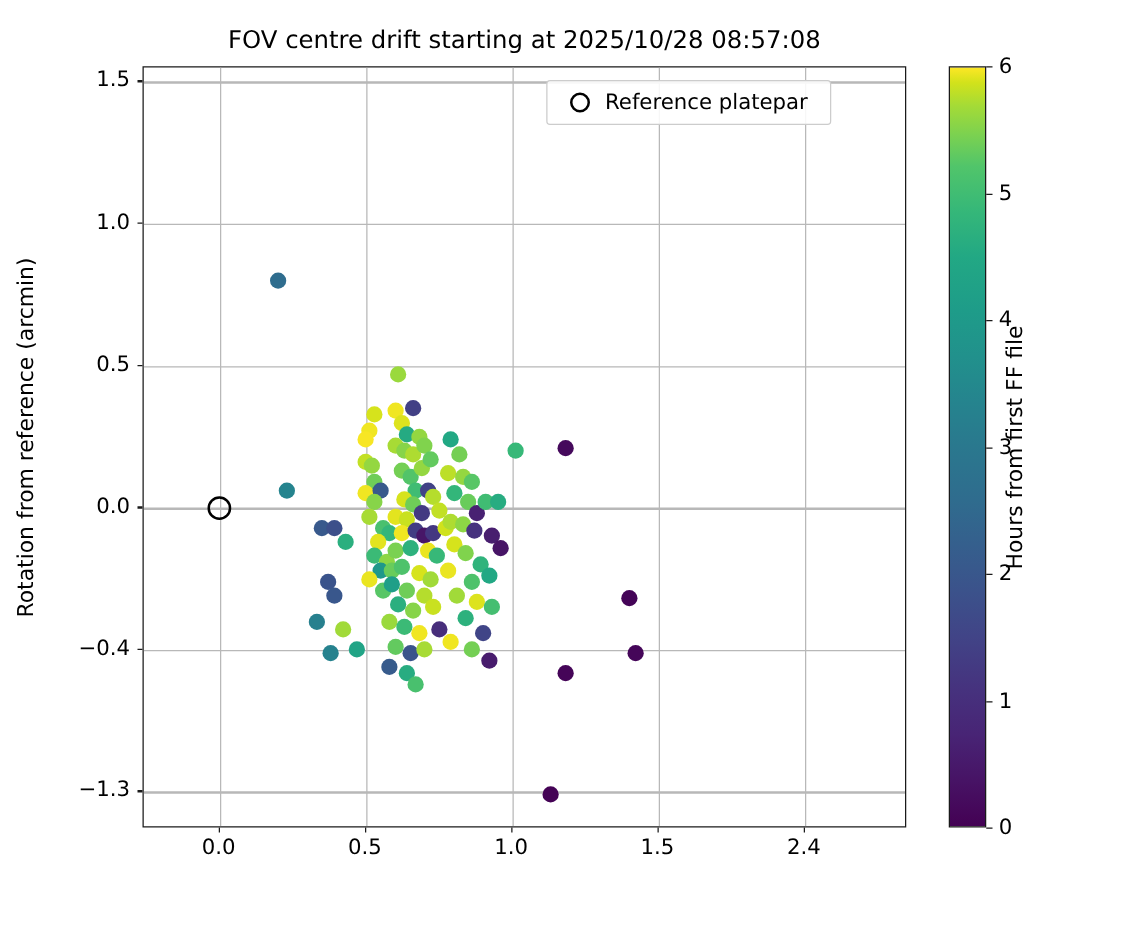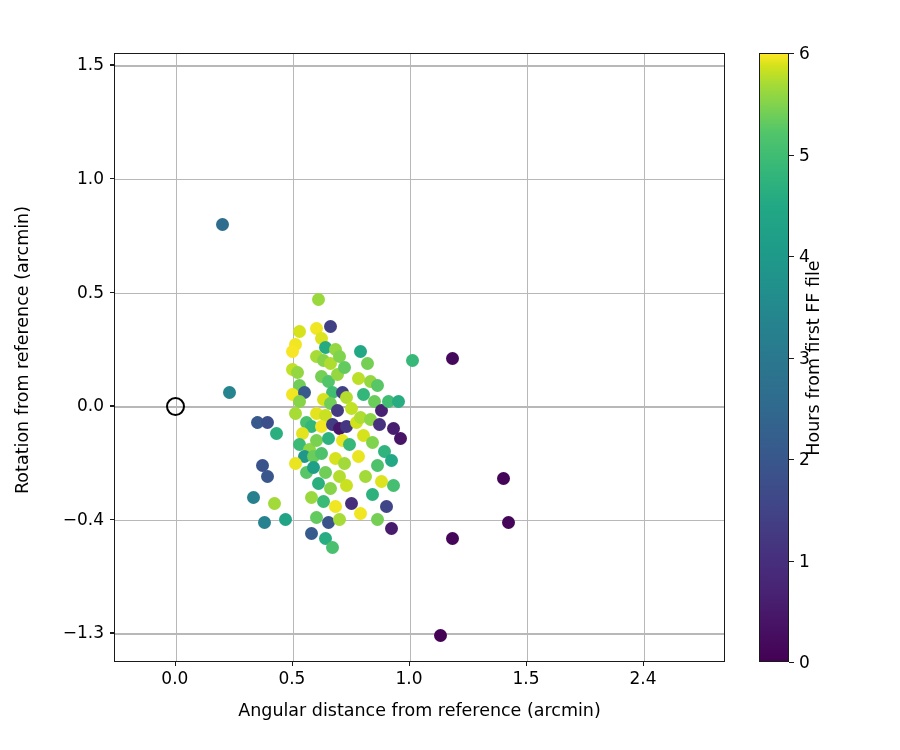"FOV centre drift starting at" div { html: none -> <div>FOV centre drift starting at 2025/10/28 08:57:08</div> }
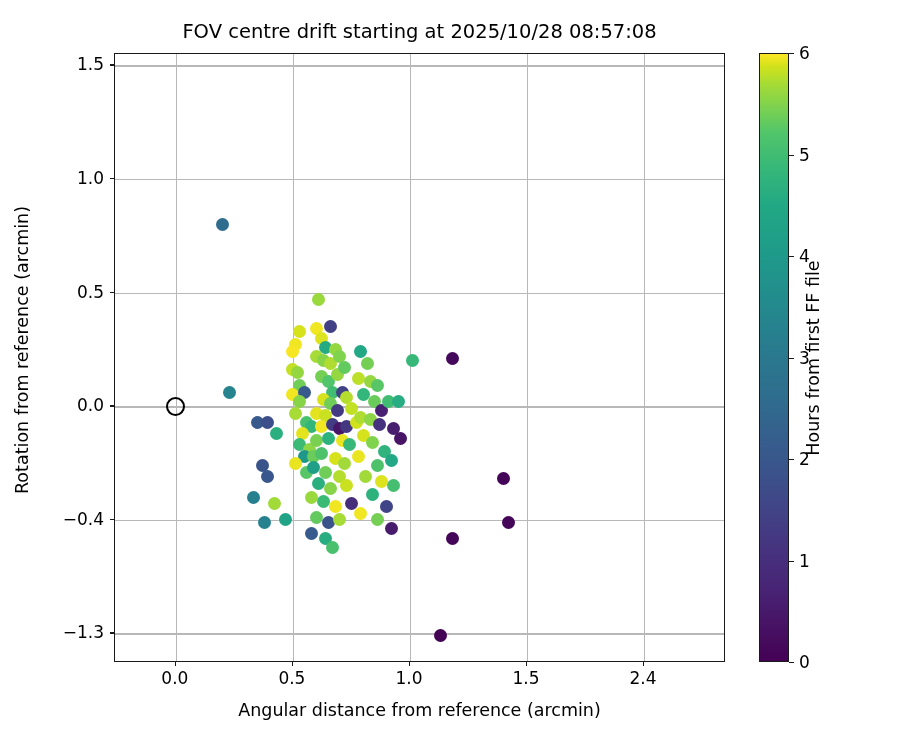"Reference platepar" div { html: none -> <div> <span></span> <span>Reference platepar</span> </div> }
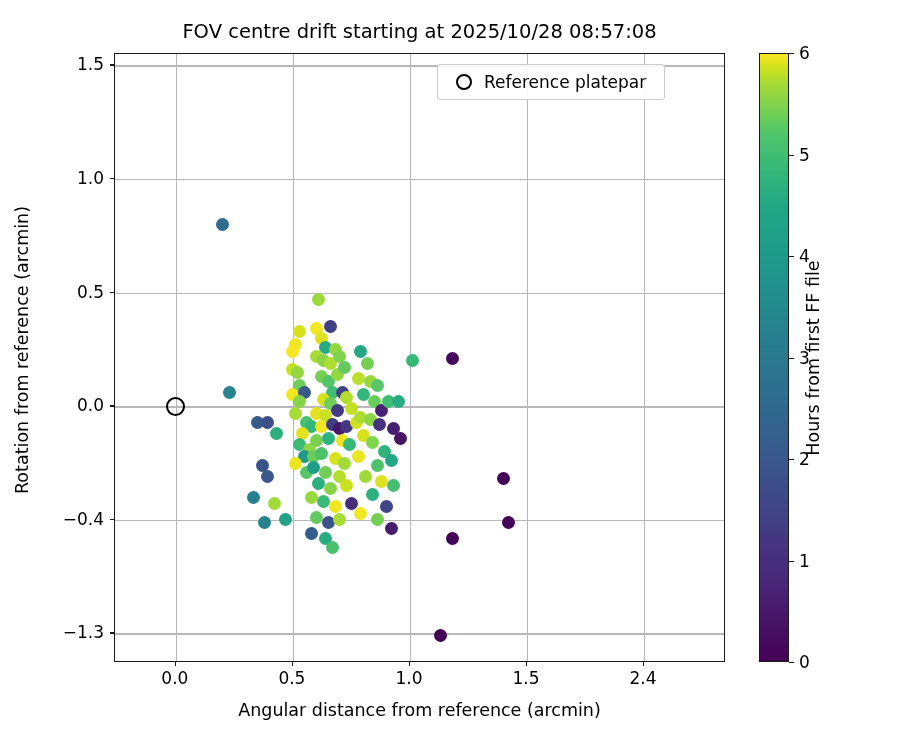"Angular distance from reference (arcmin)" div { html: <div>Angular distance from reference (arcmin)</div> -> none }
